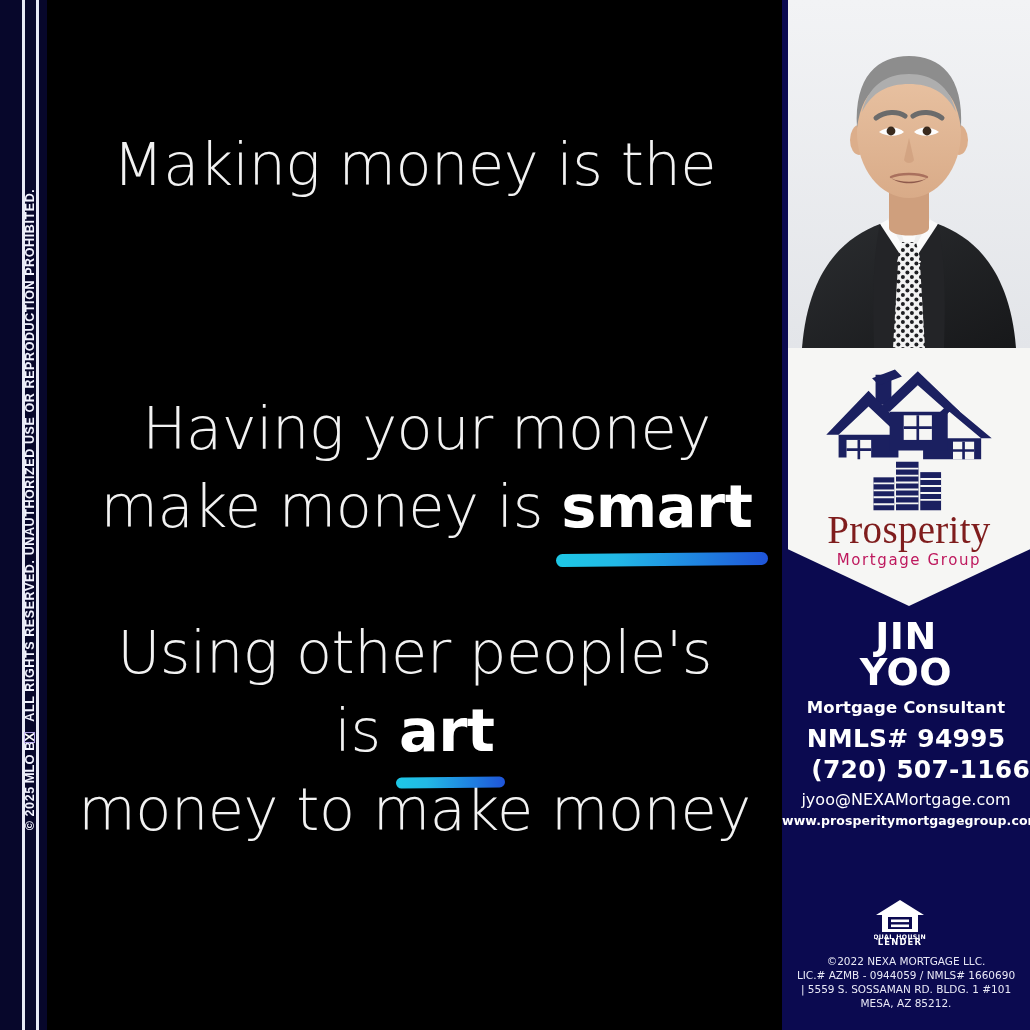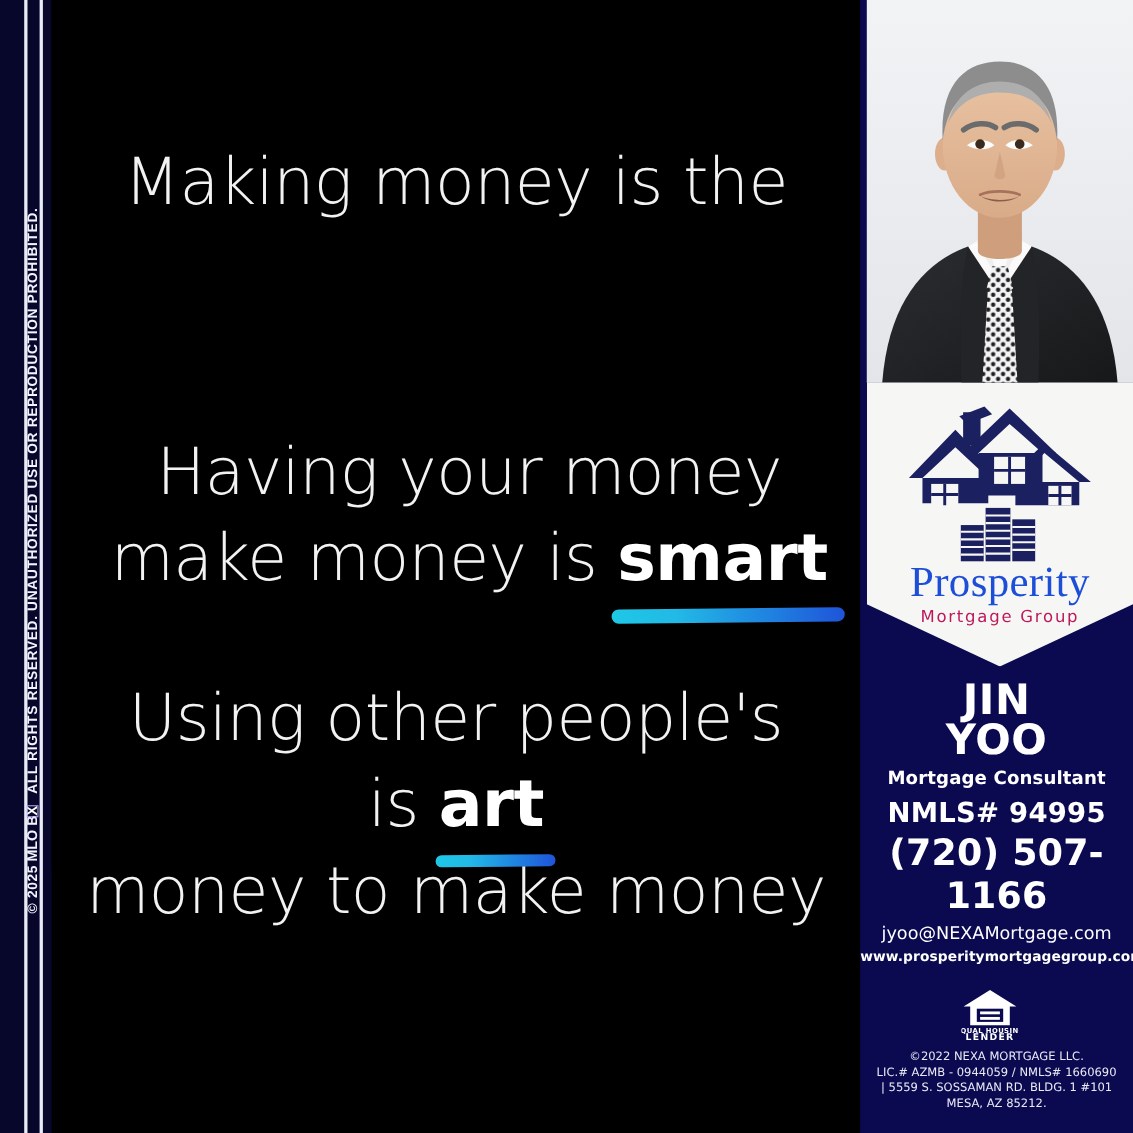"Prosperity" .brandname { color: #1d4ed8 -> #7f1d1d }
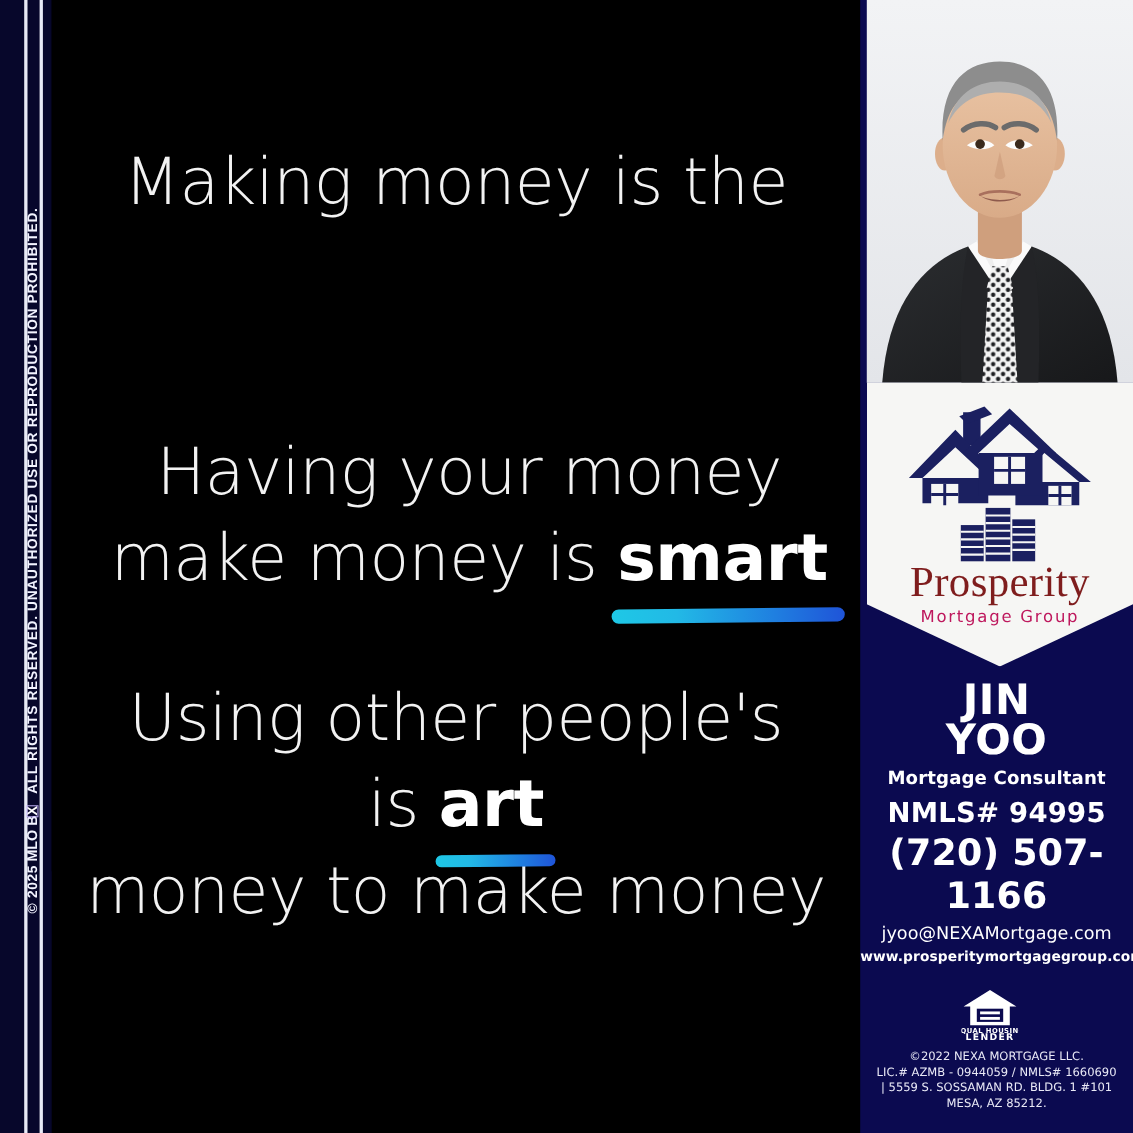"(720) 507-1166" .phone { font-size: 33px -> 25px; text-align: none -> right }
